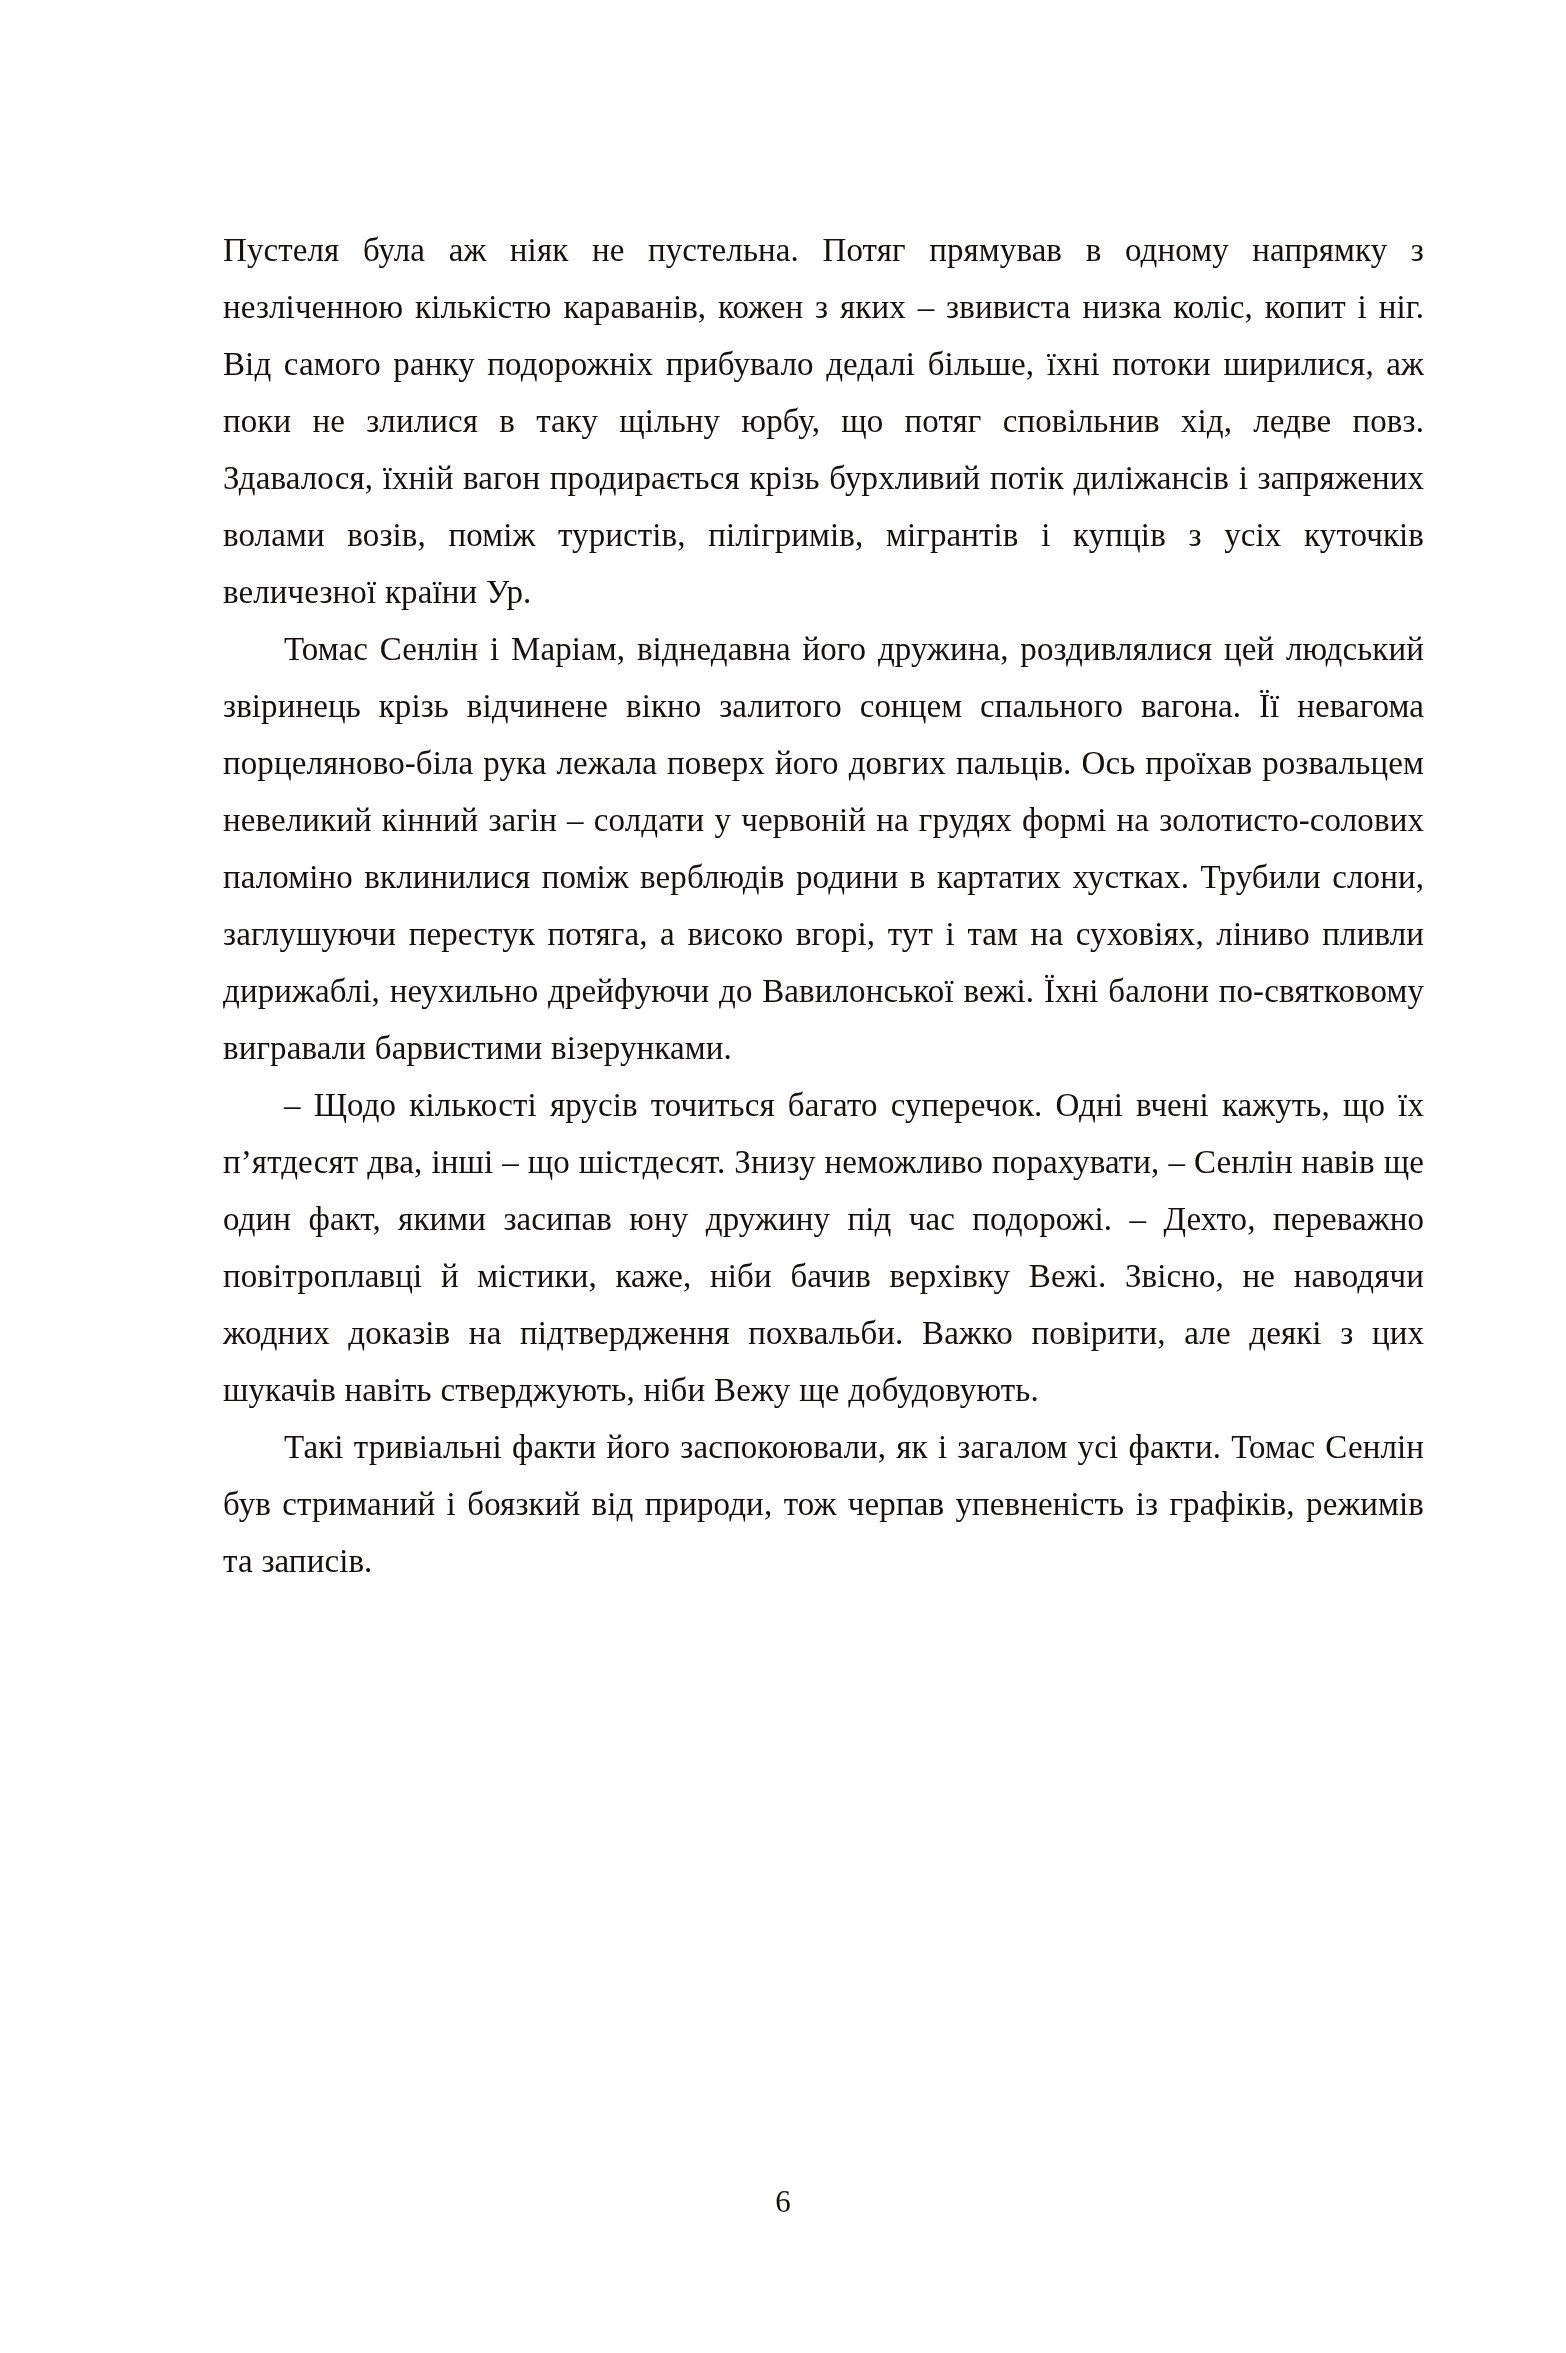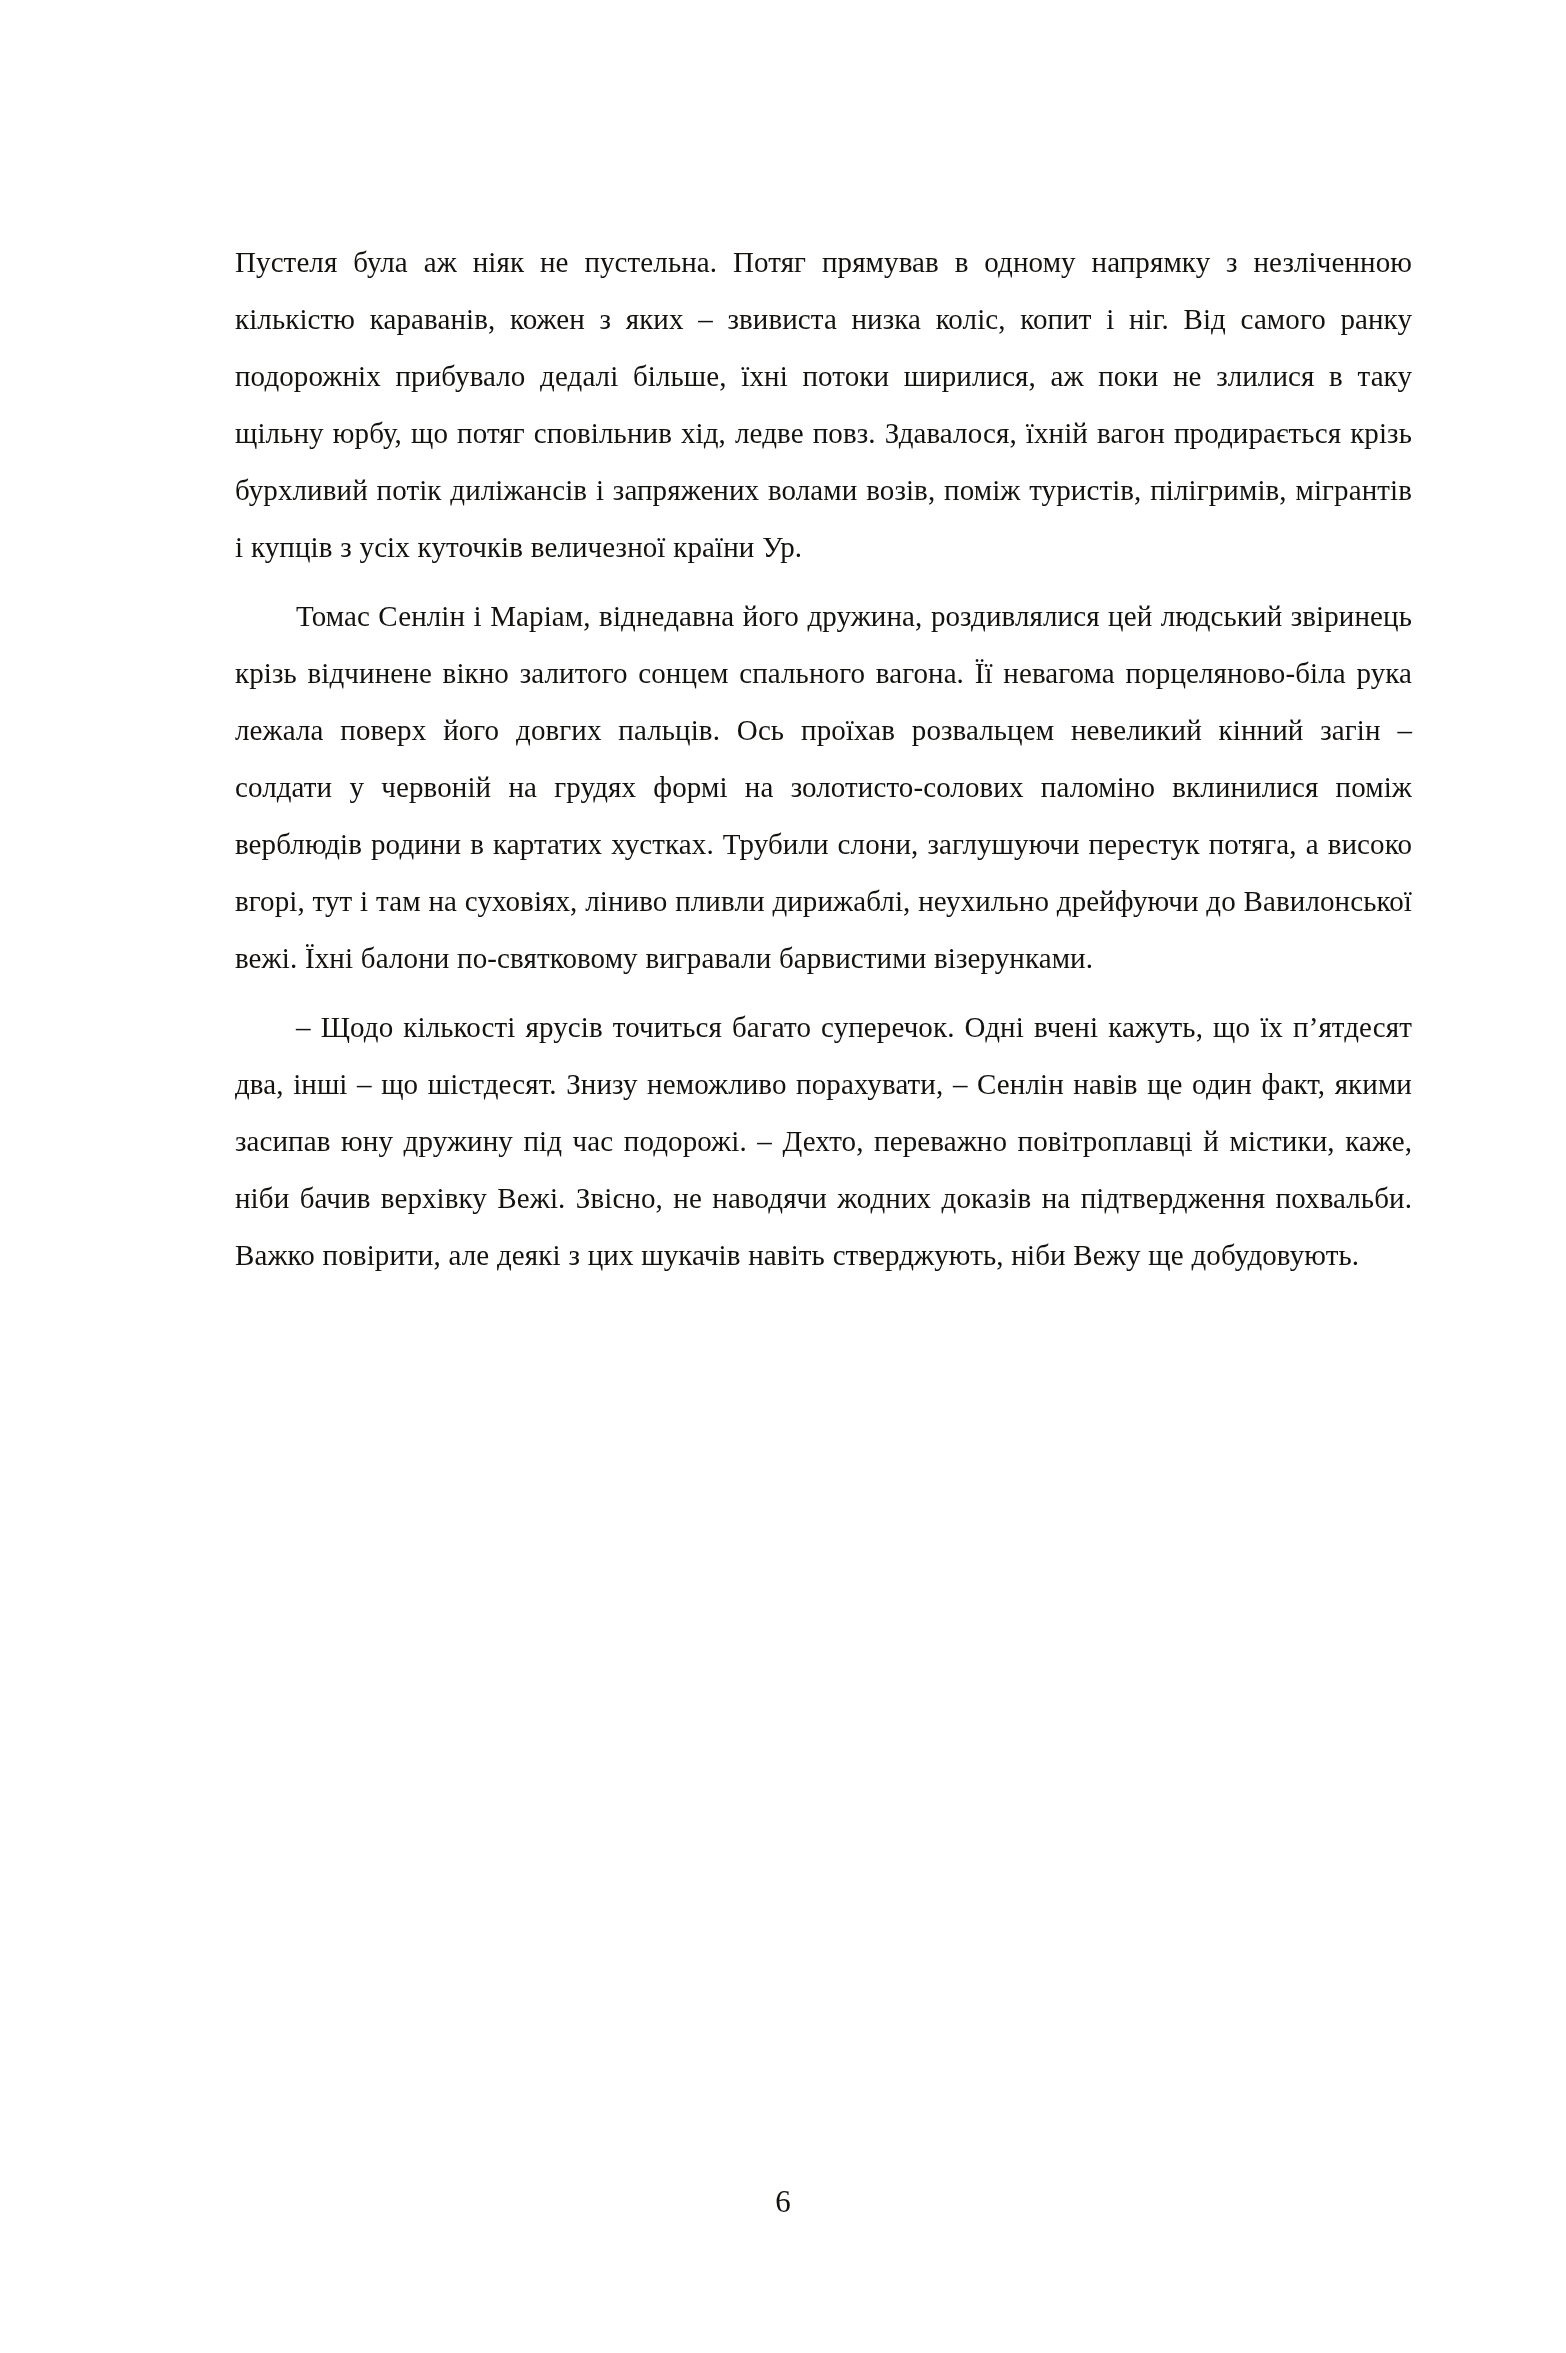"Пустеля була аж ніяк не" .para { font-size: 29px -> 33px; margin: 12px -> 0 }
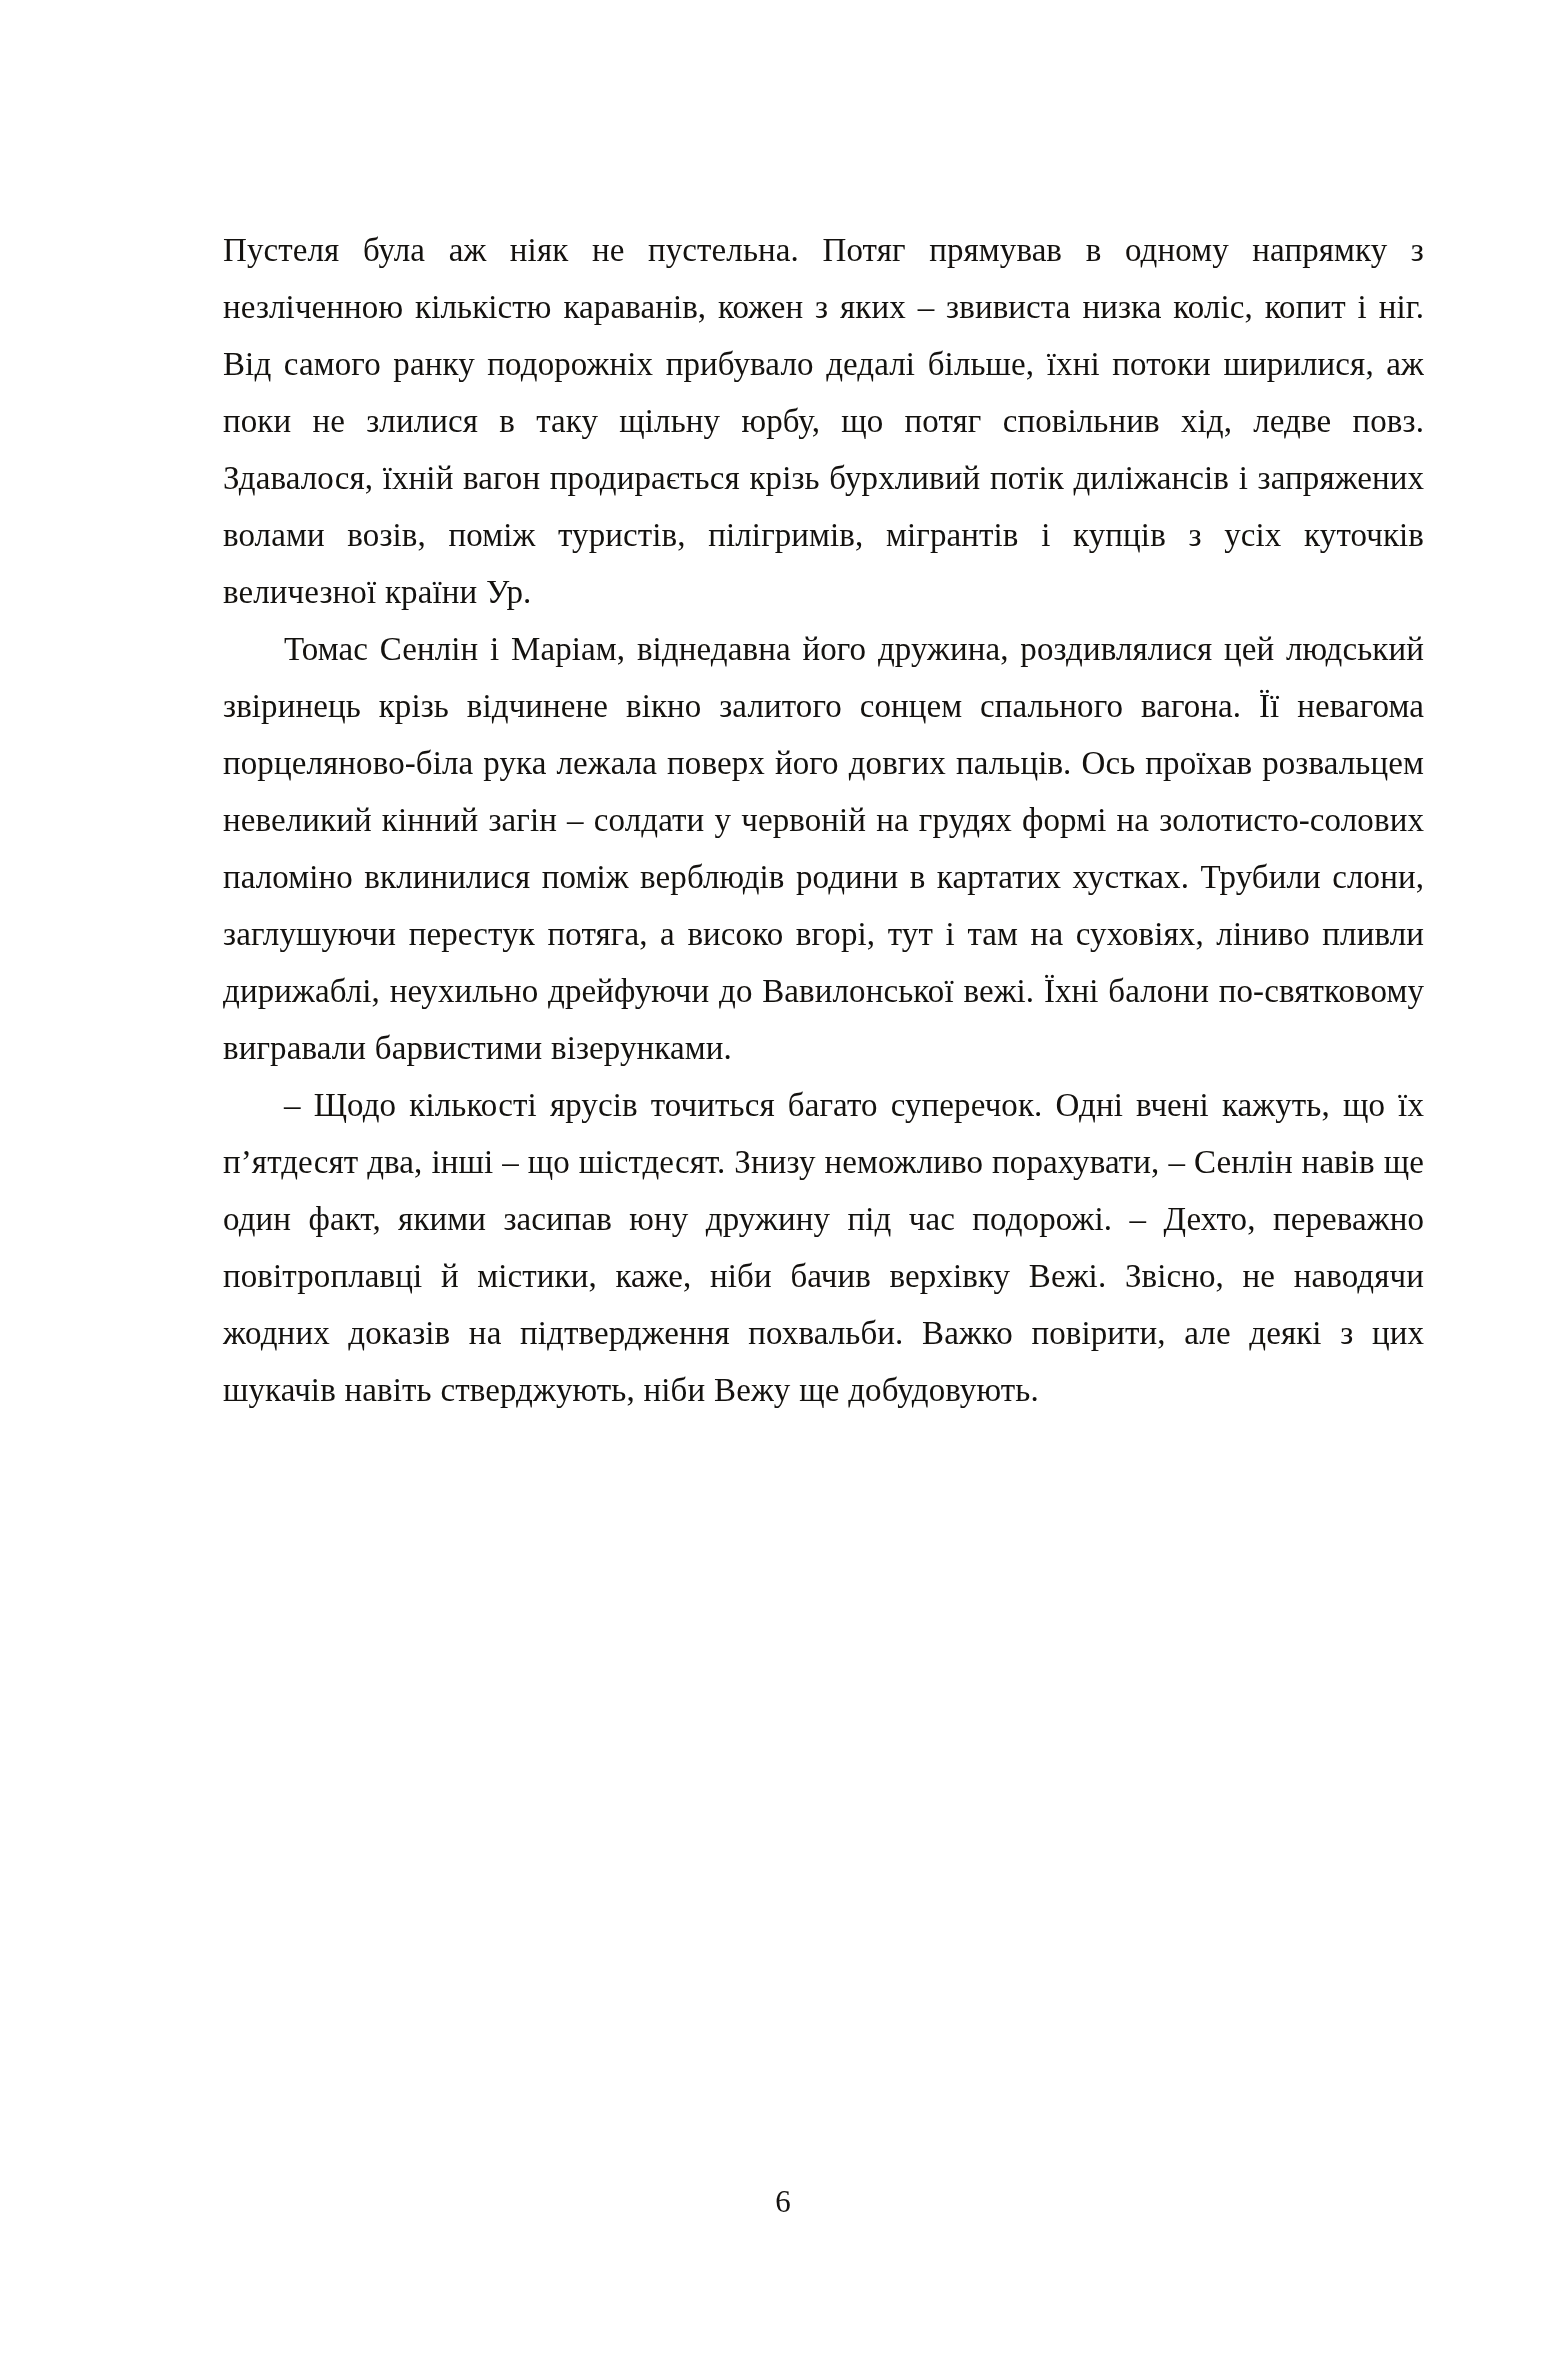"Такі тривіальні факти його заспокоювали," p.para { html: none -> <p>Такі тривіальні факти його заспокоювали, як і загалом усі факти. Томас Сенлін був стриманий і боязкий від природи, тож черпав упевненість із графіків, режимів та записів.</p> }
